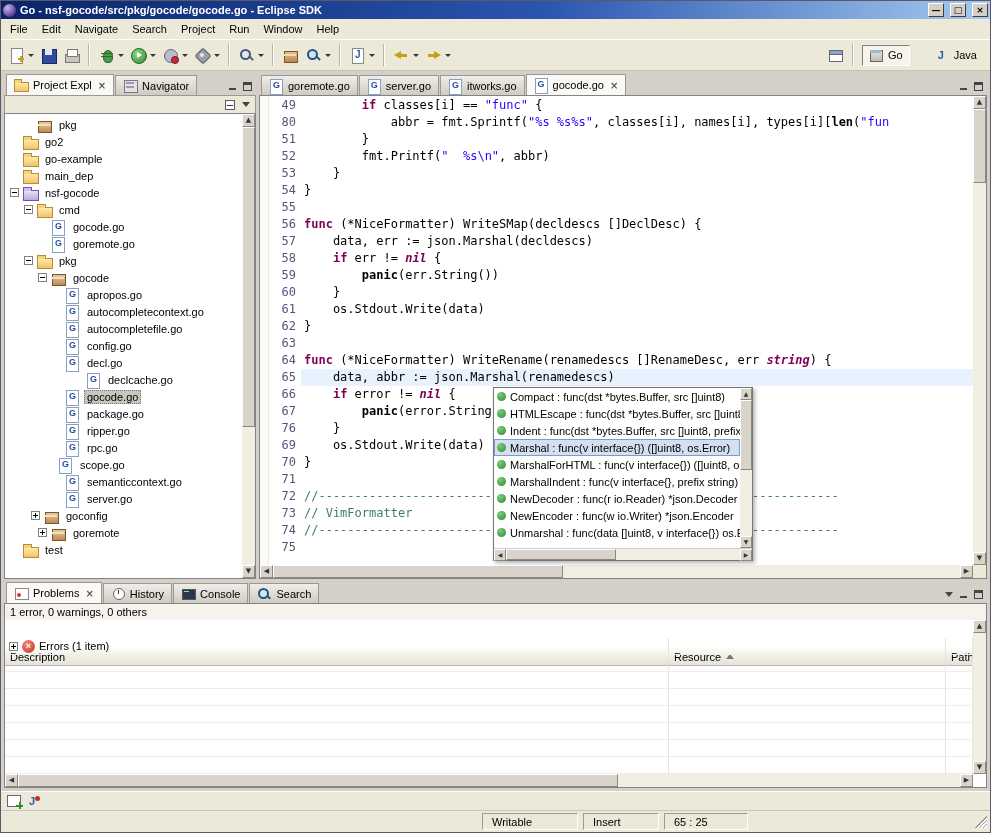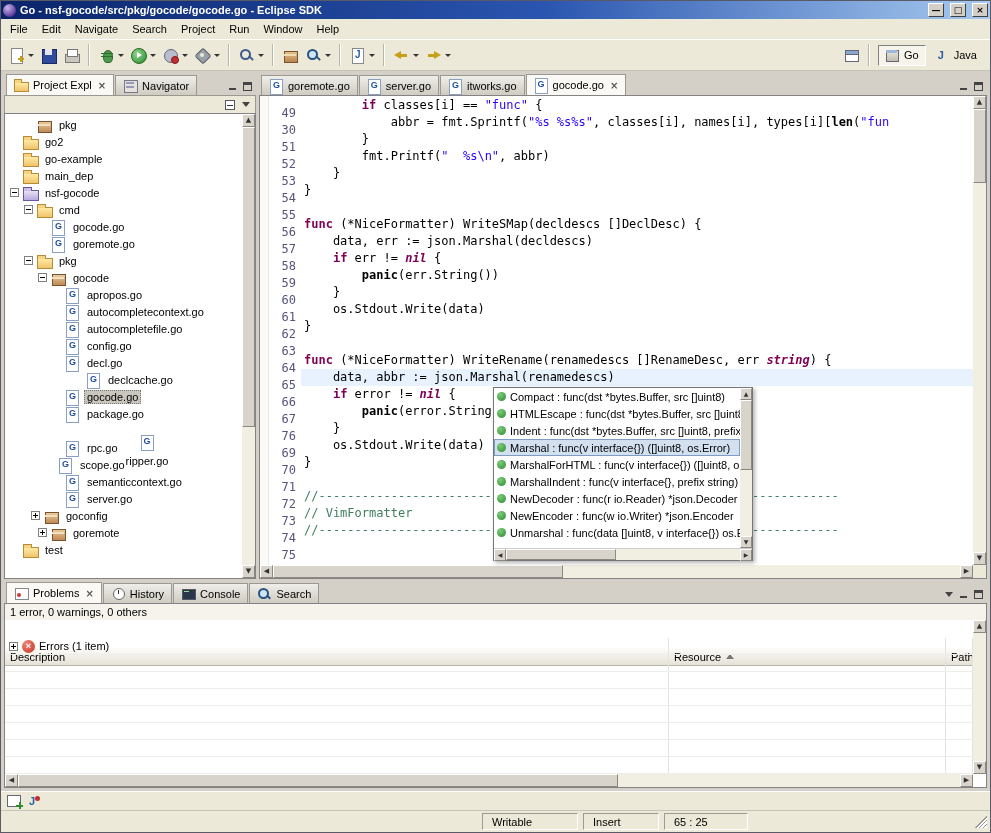"Go" span { gap: 2px -> 18px }
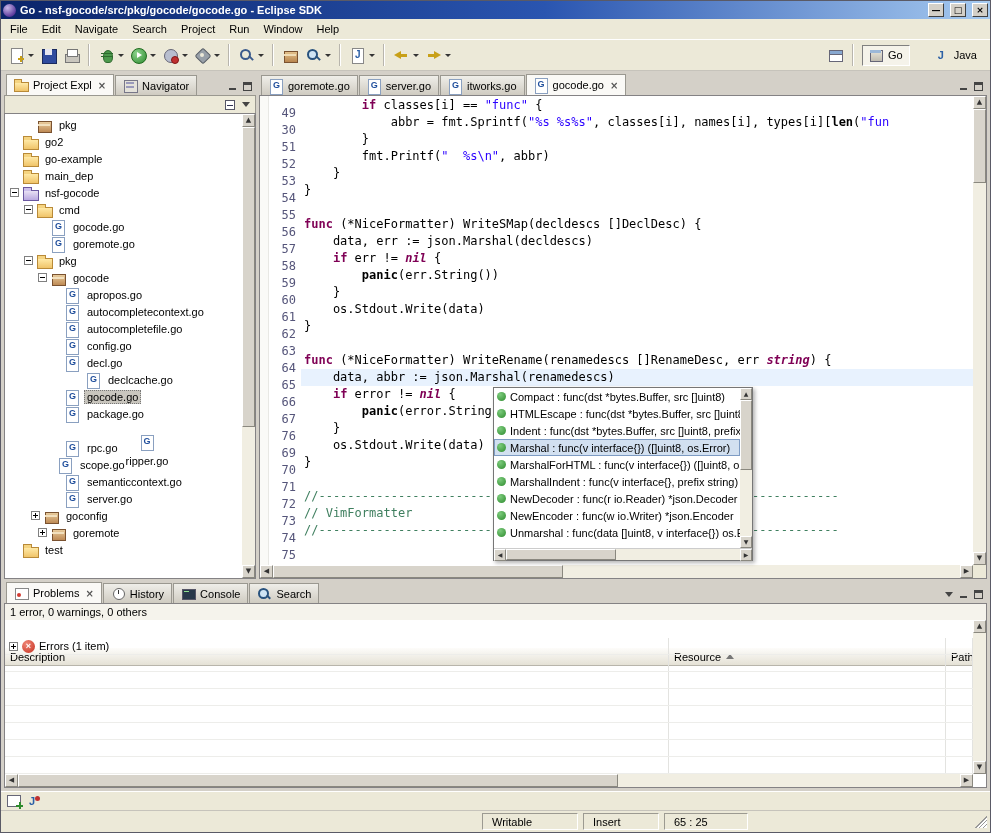"49" .num-ruler { top: 8px -> 0 }
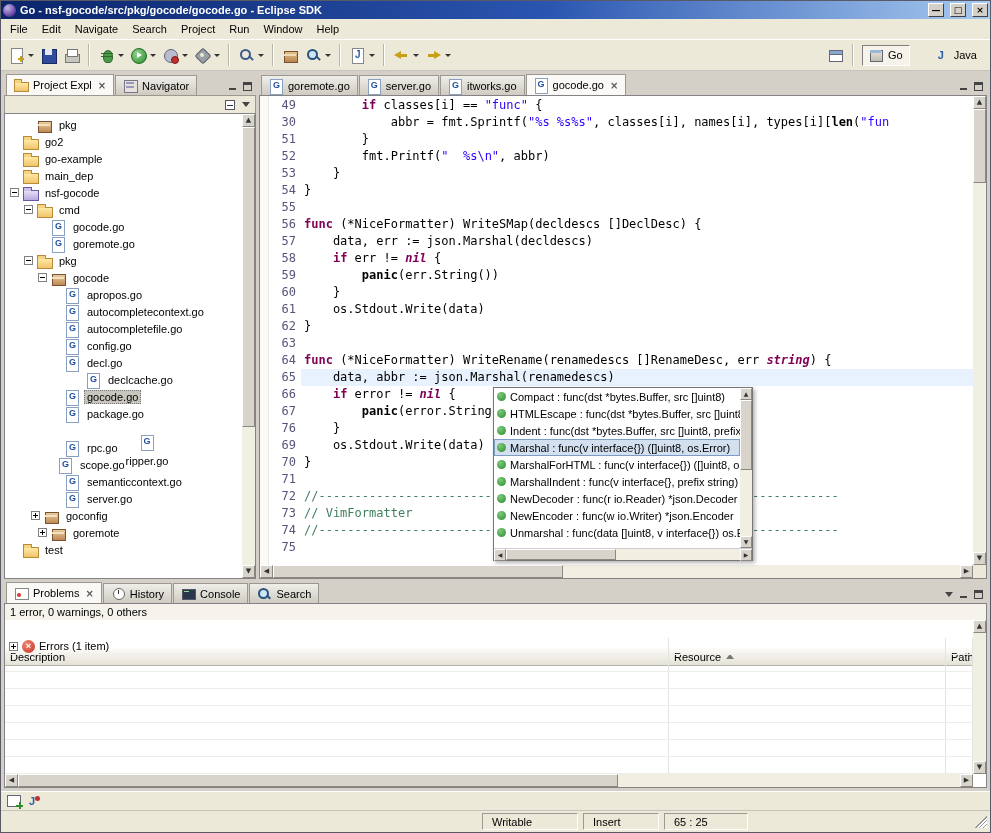"30" div.ln { text: 30 -> 80 }
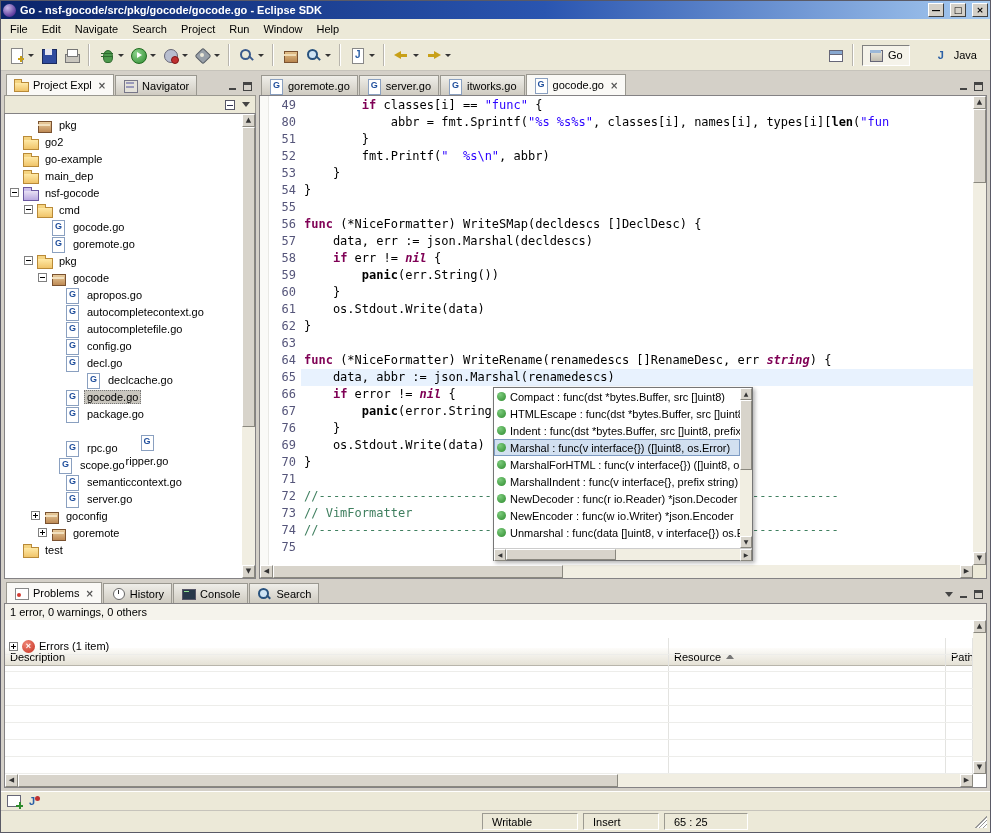"ripper.go" div.trow { flex-direction: column -> none }
